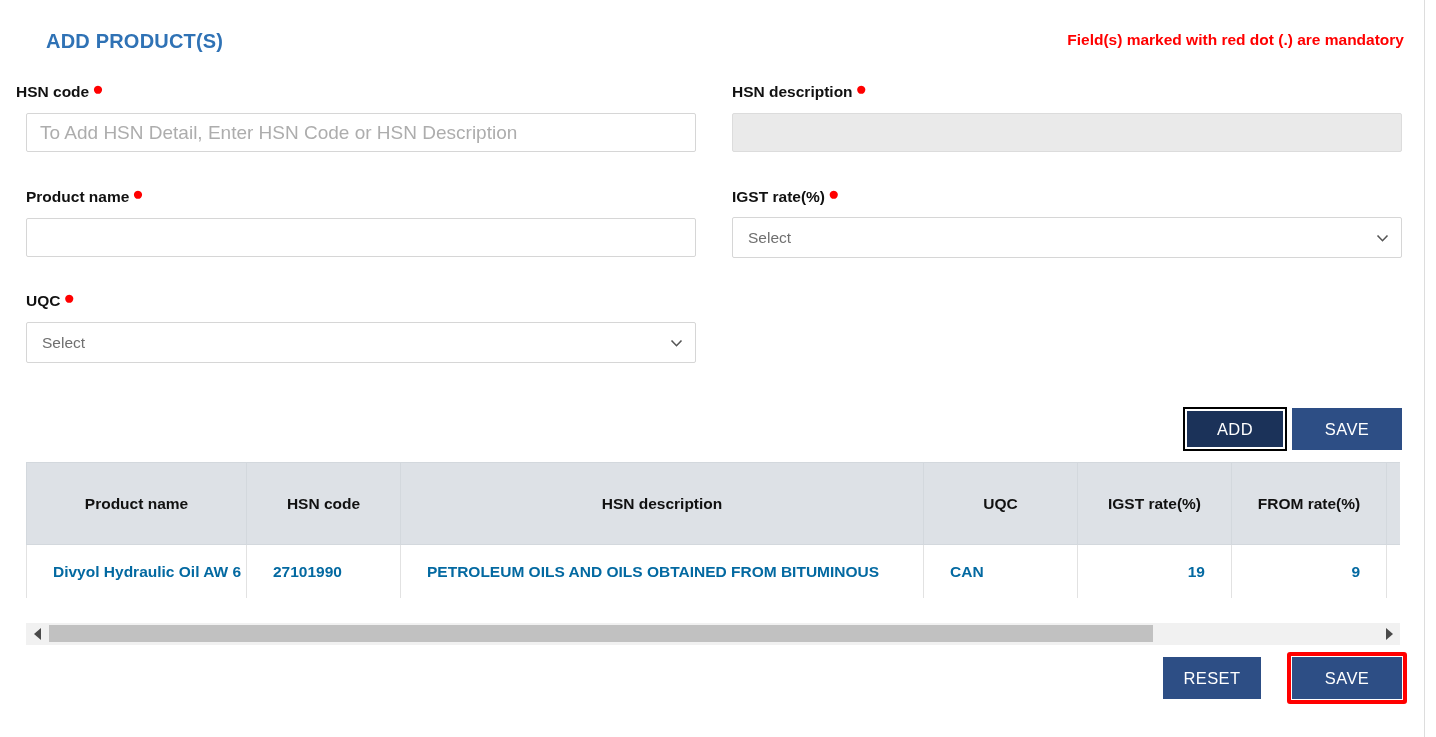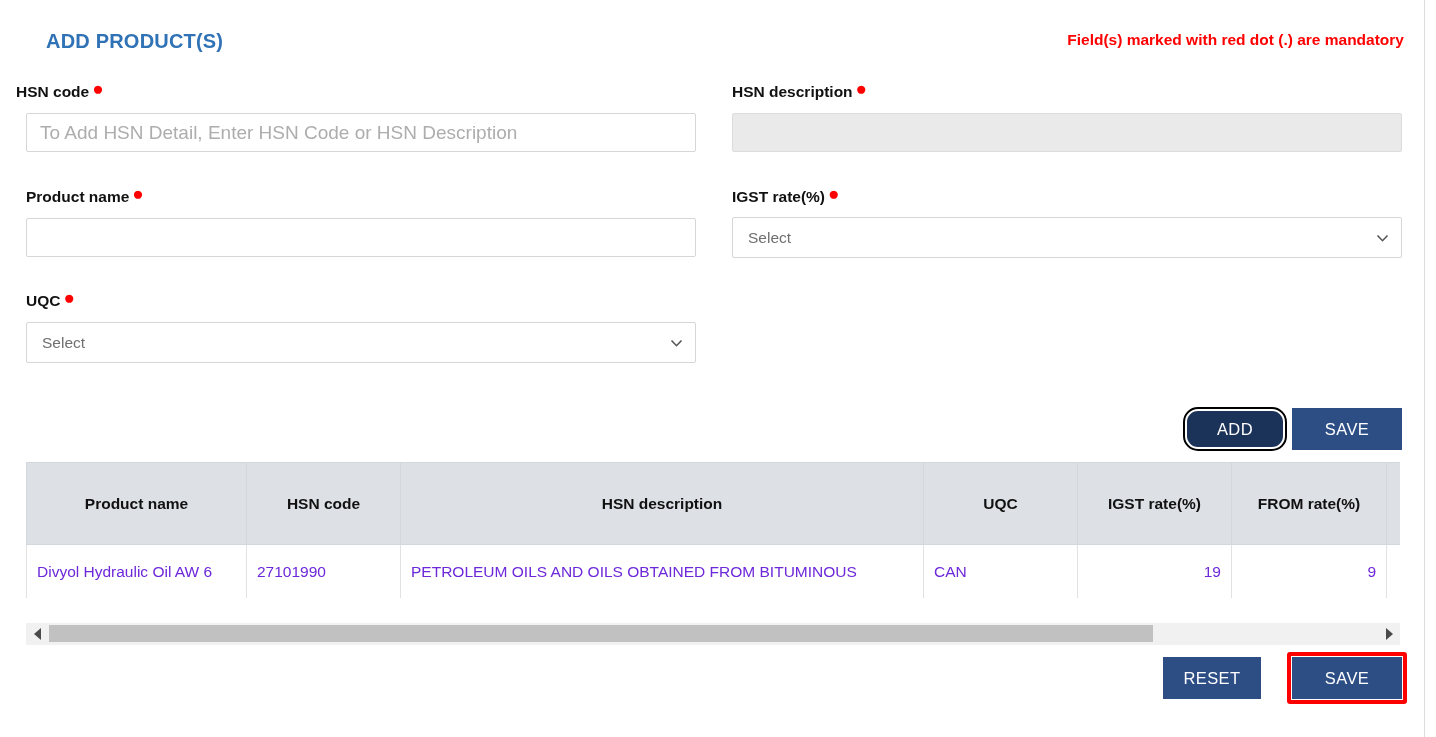"ADD" button.btn { border-radius: 13px -> none }
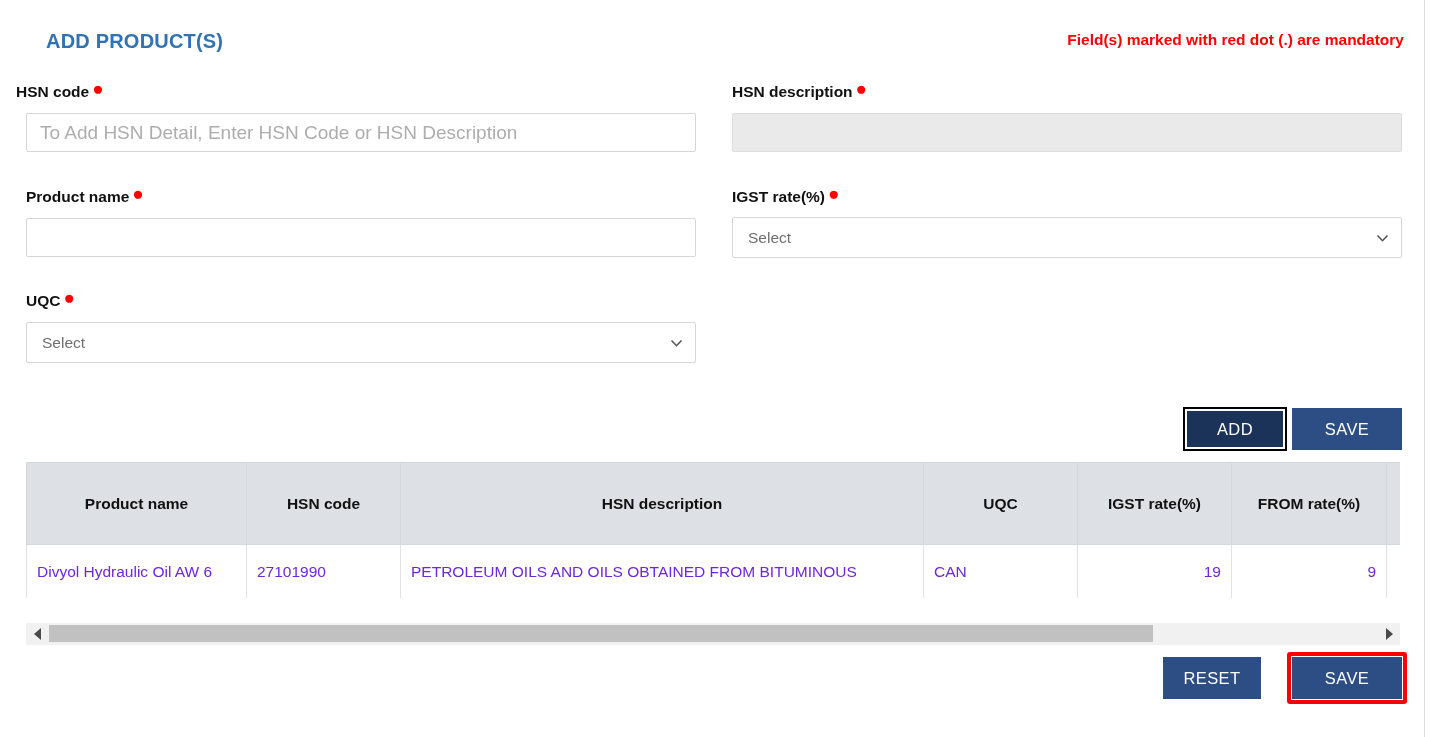"Divyol Hydraulic Oil AW 6" table.prodtbl tbody td { color: #6d28d9 -> #0369a1; font-weight: none -> bold; padding: 0 10px -> 0 26px }
